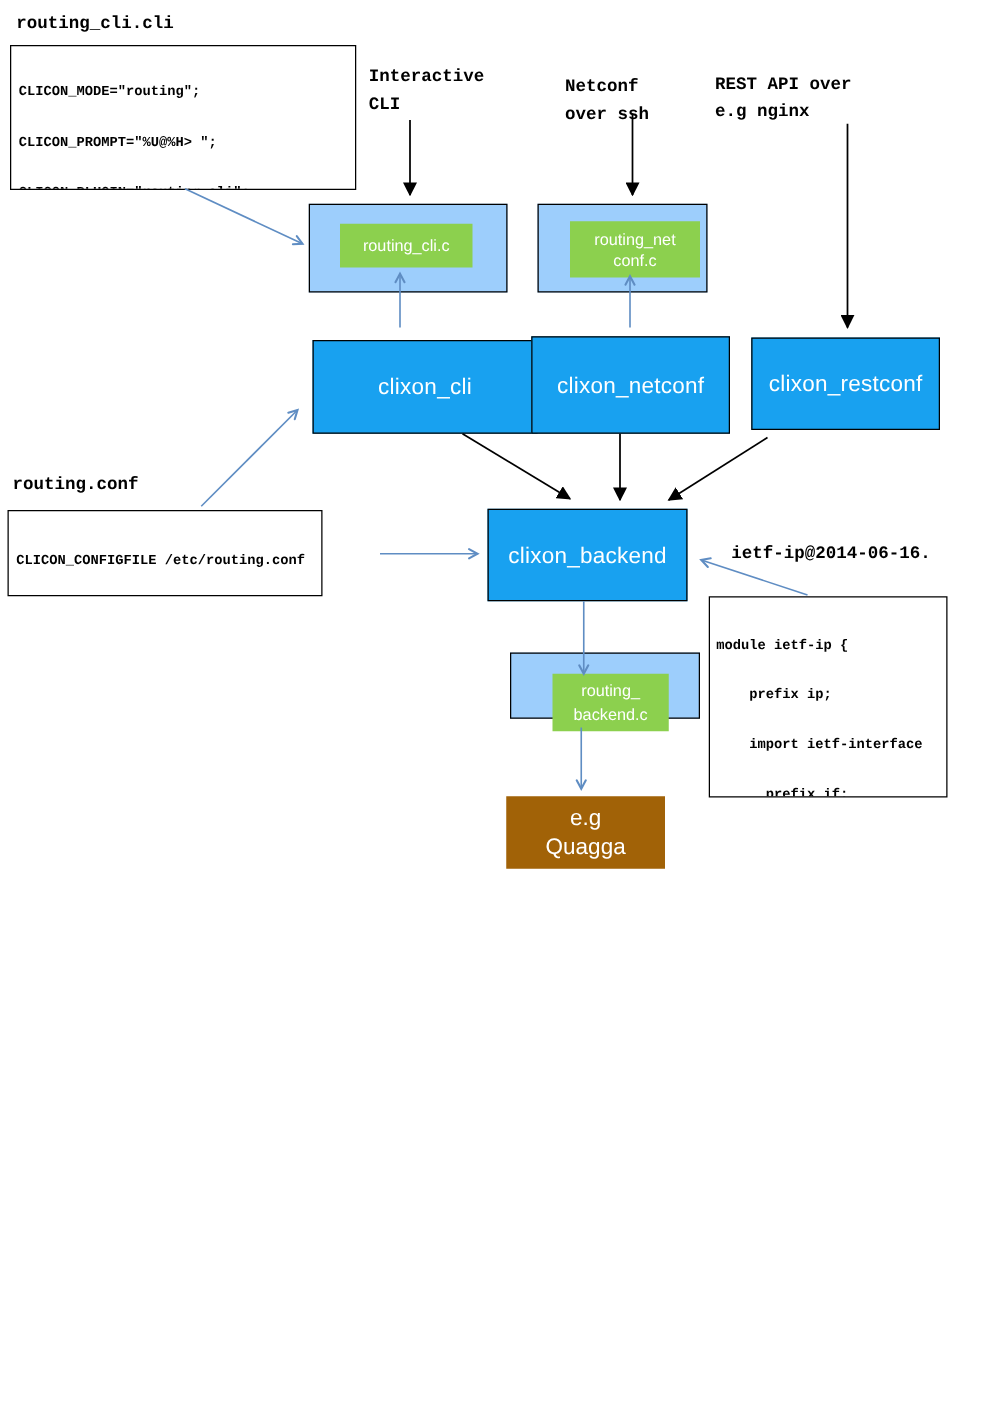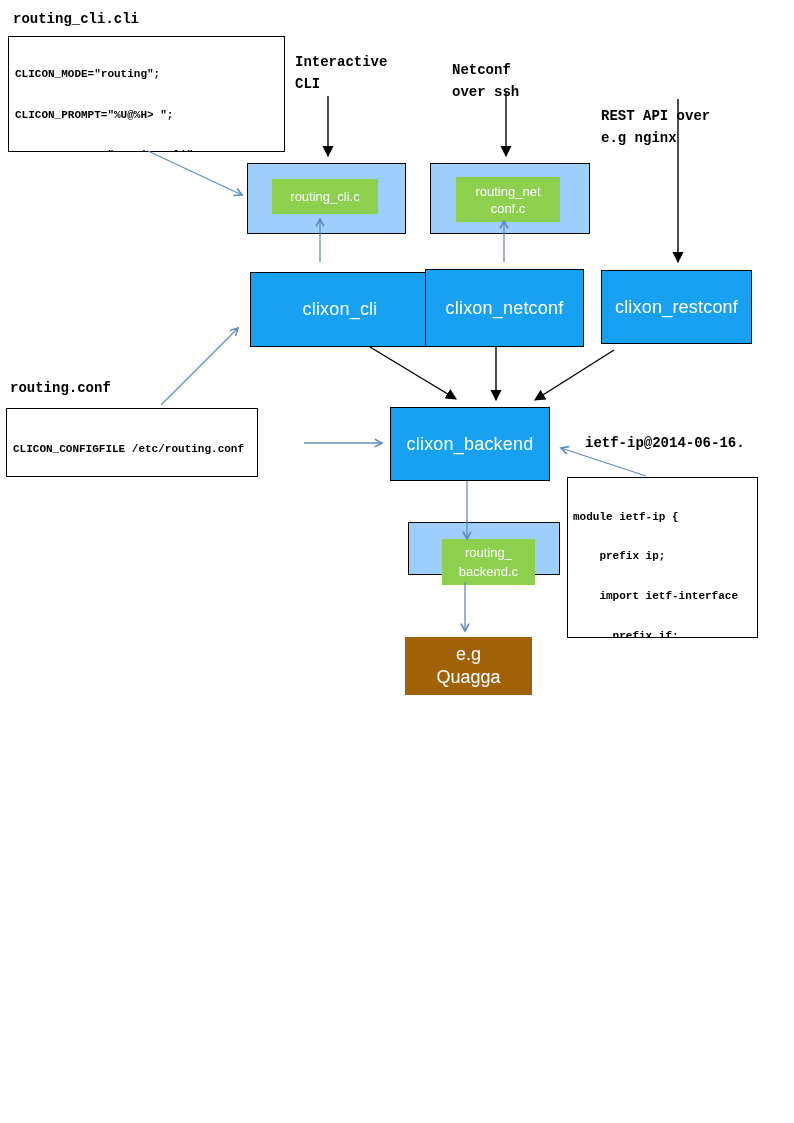"REST API over" div.annotation { left: 601px -> 572px; margin-top: 48px -> none }
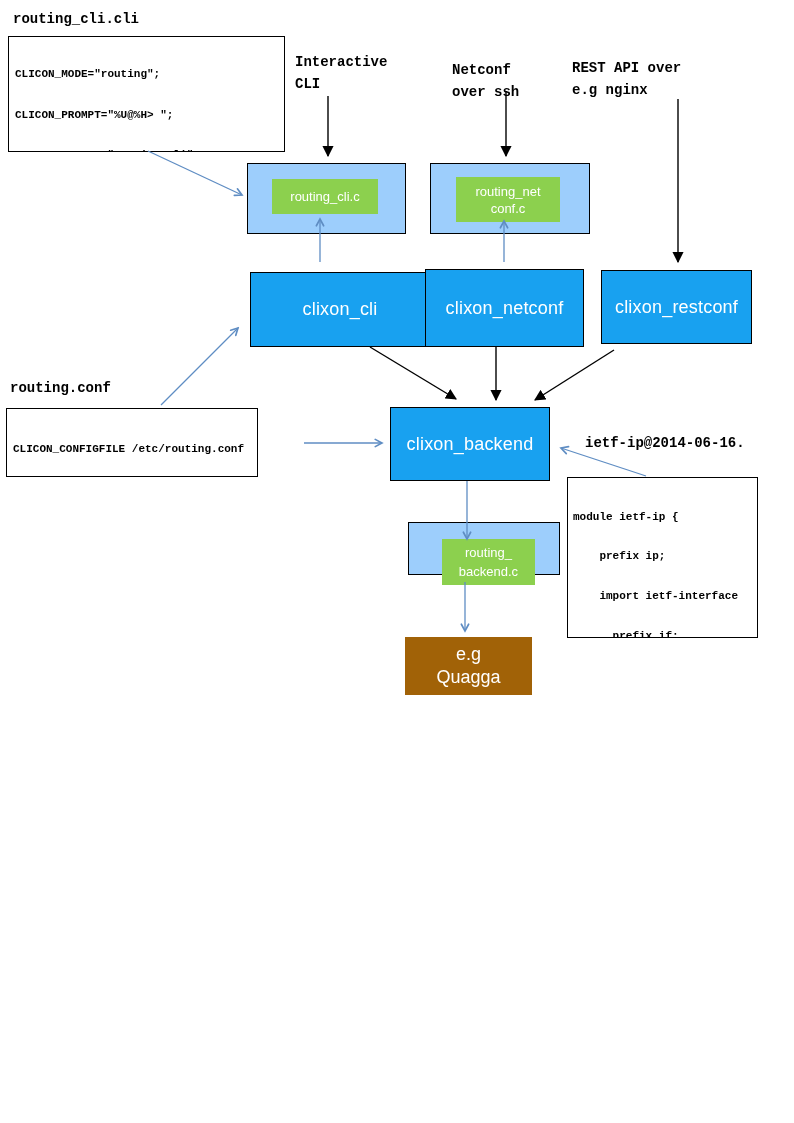"routing_net" div.lightblue { width: 160px -> 136px }
